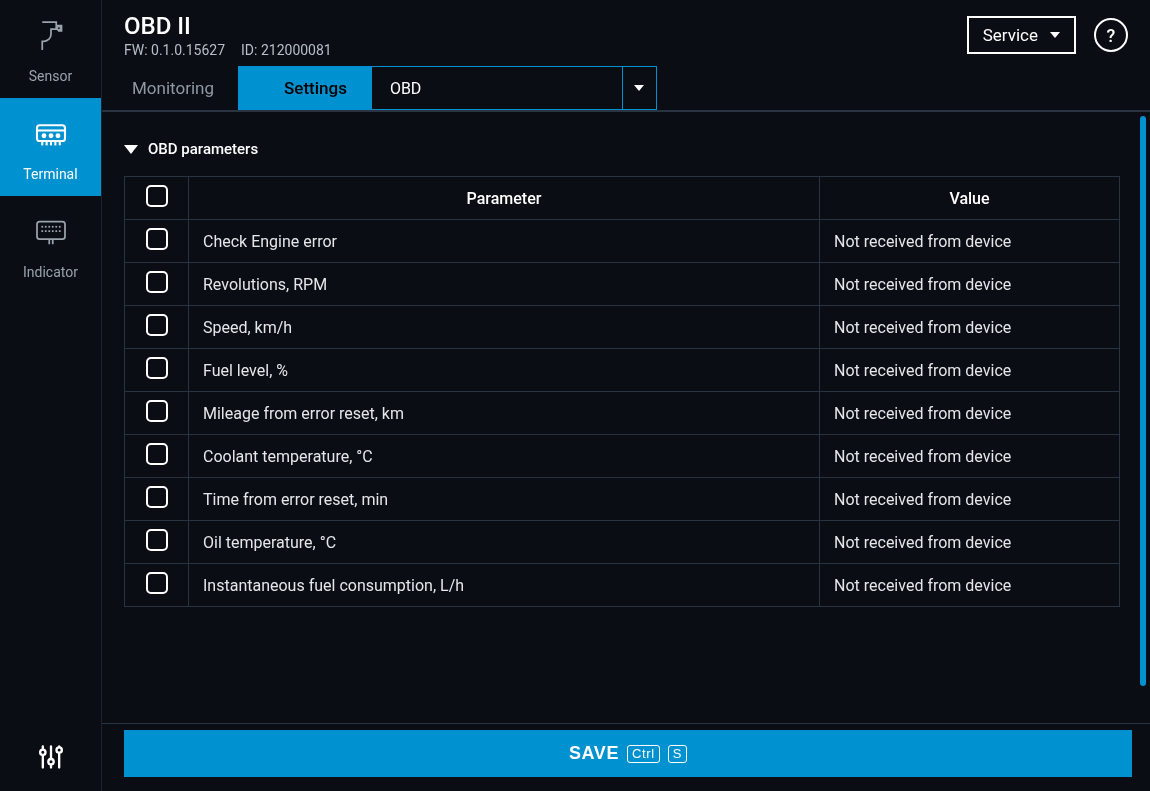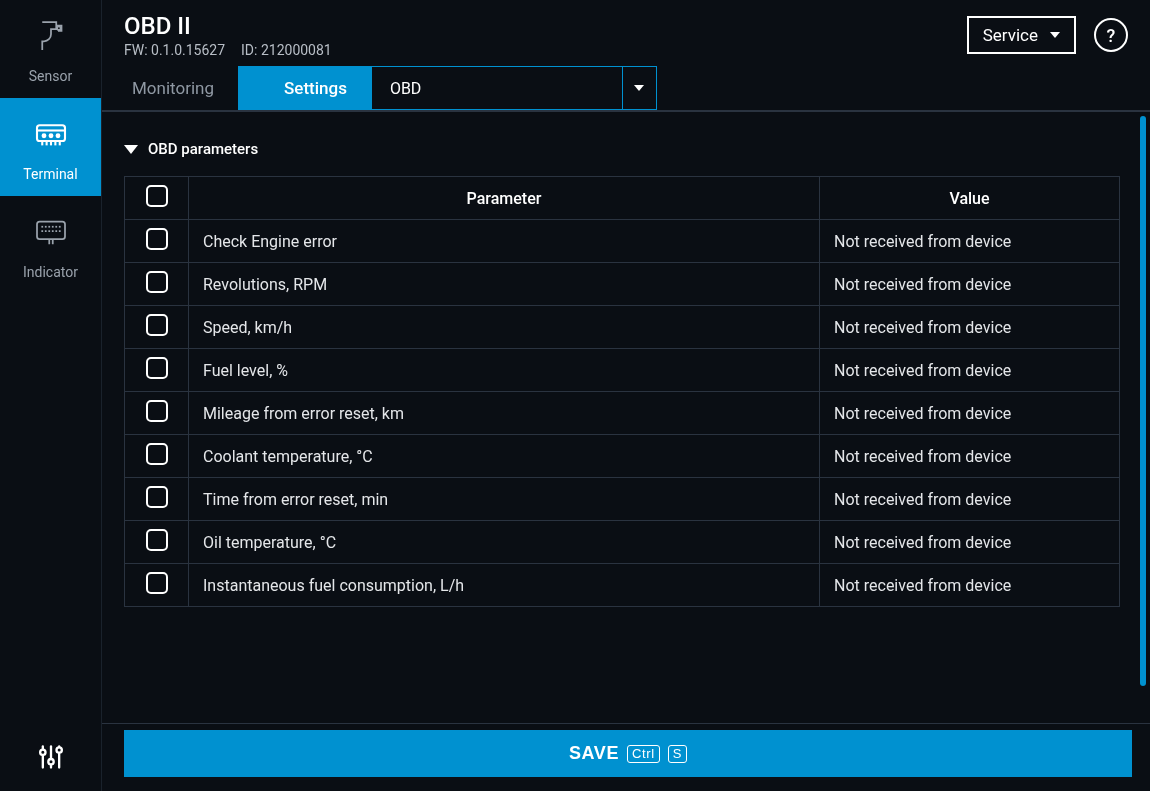"Settings" .tab.active { color: #ffffff -> #000000 }
